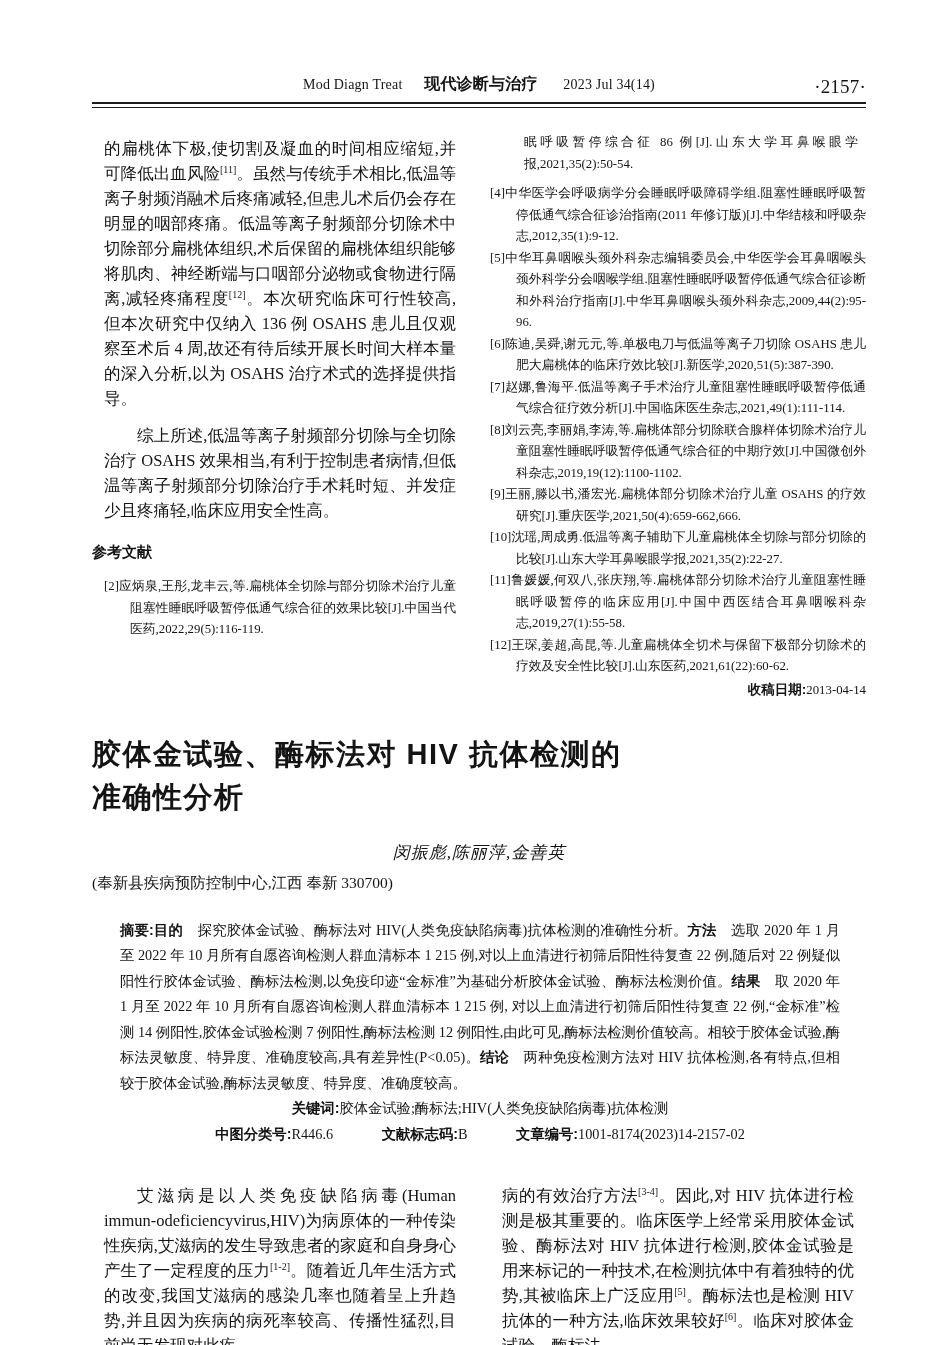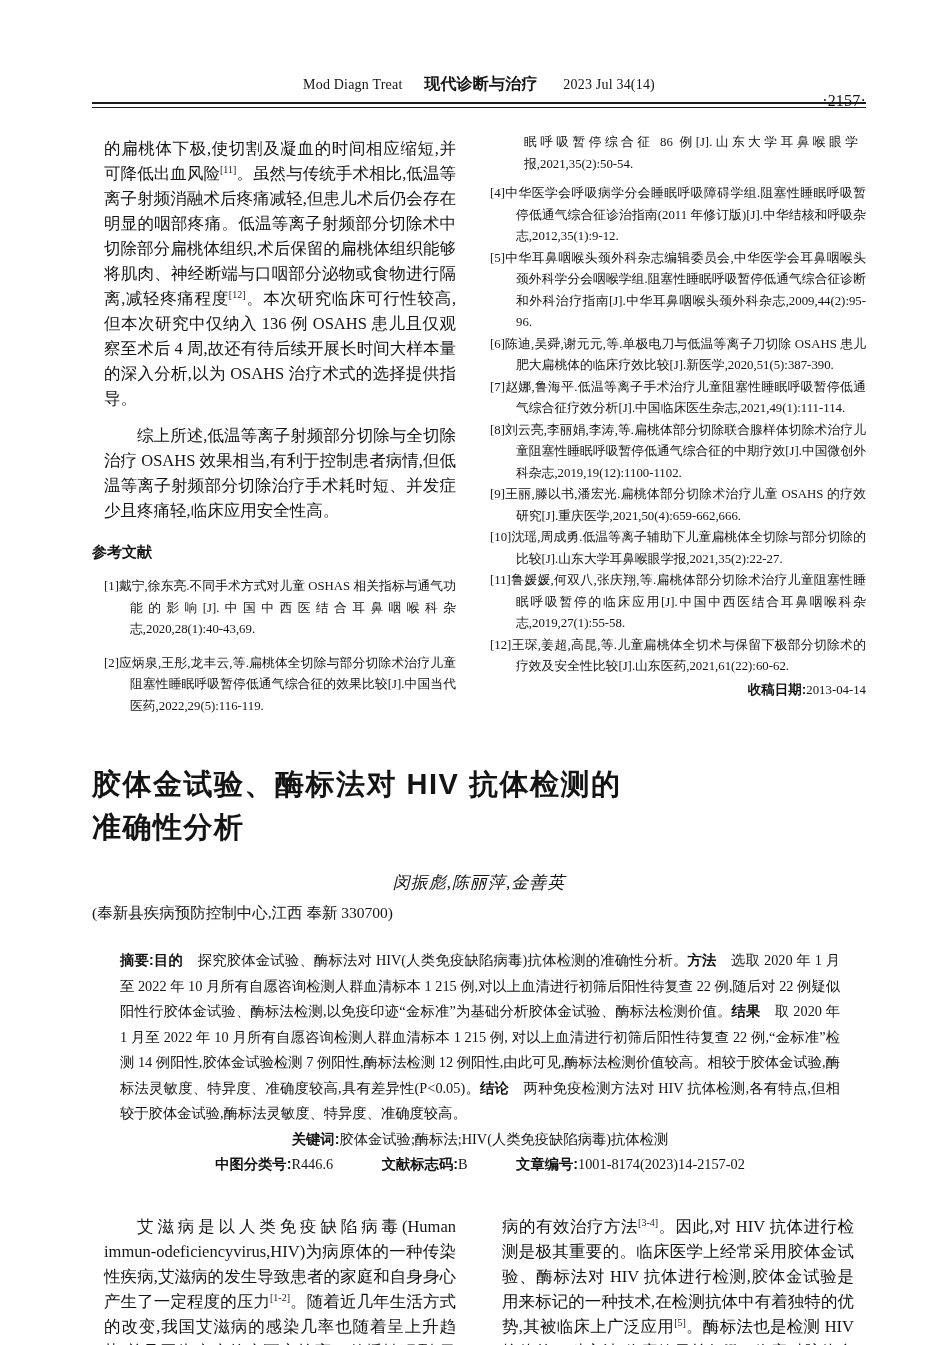"·2157·" .running-head .pagenum { font-size: 16px -> 19px; top: 18px -> 2px }
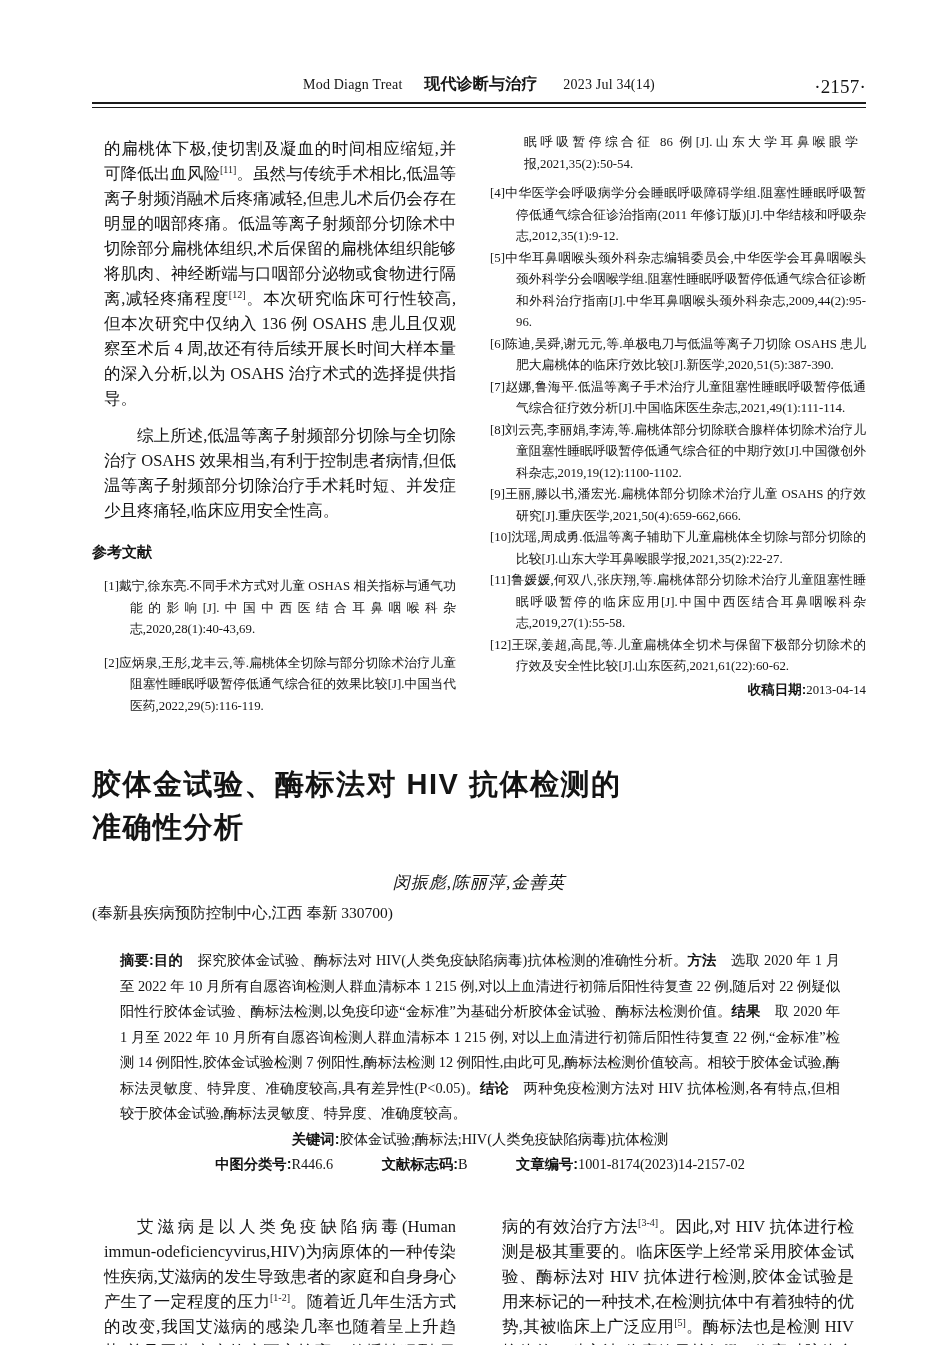"[1]戴宁,徐东亮.不同手术方式对儿童 OSHAS" p.ref-item { html: <p>[1]戴宁,徐东亮.不同手术方式对儿童 OSHAS 相关指标与通气功能的影响[J].中国中西医结合耳鼻咽喉科杂志,2020,28(1):40-43,69.</p> -> none }
